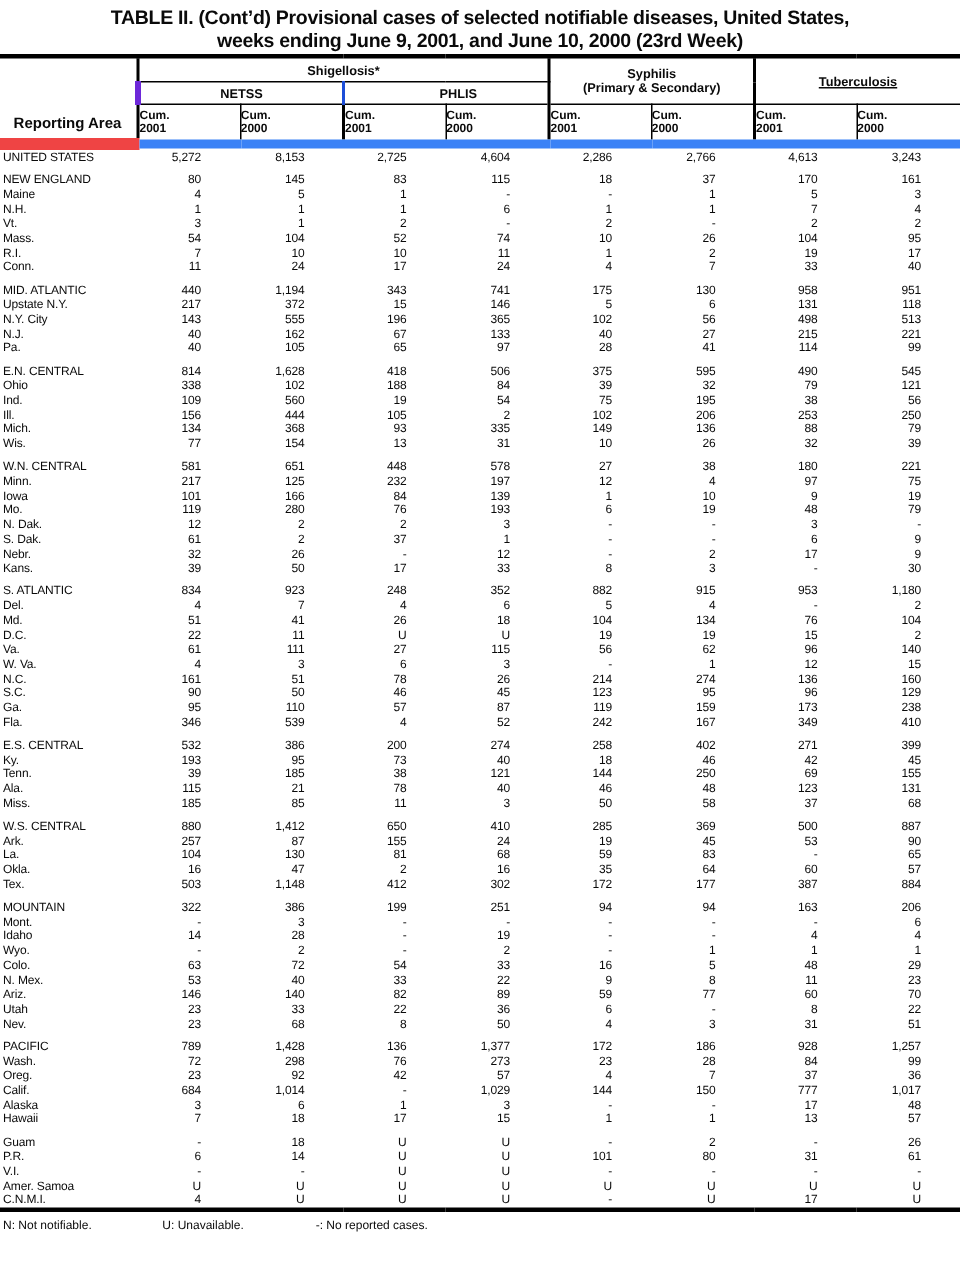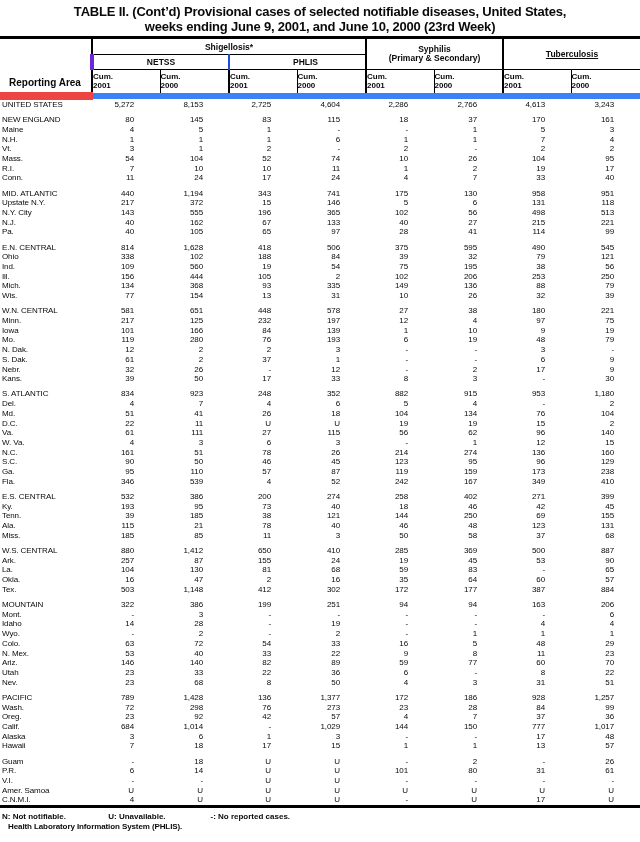"N: Not notifiable. U: Unavailable." .foot { font-weight: bold -> none }
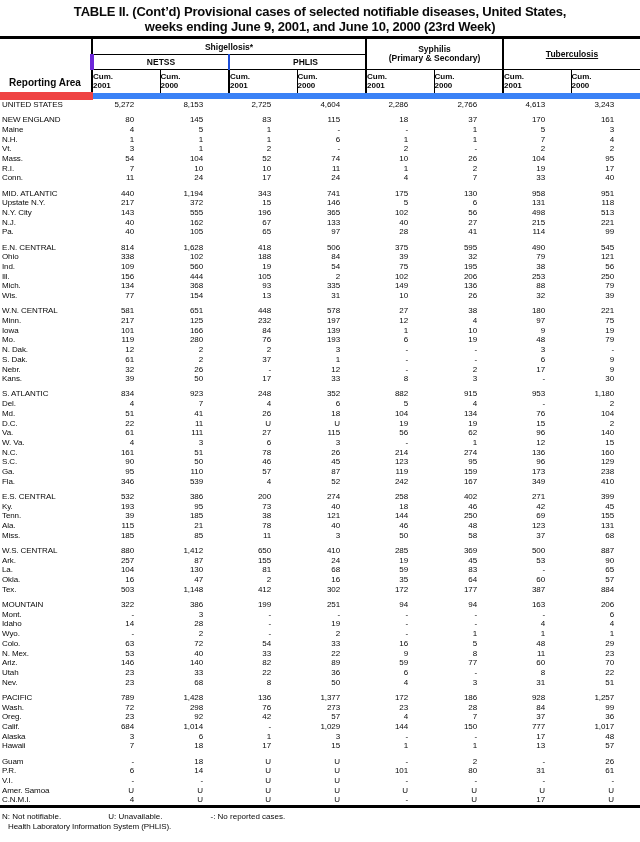"Health Laboratory Information System" div.cont { html: <div>Health Laboratory Information System (PHLIS).</div> -> none }
